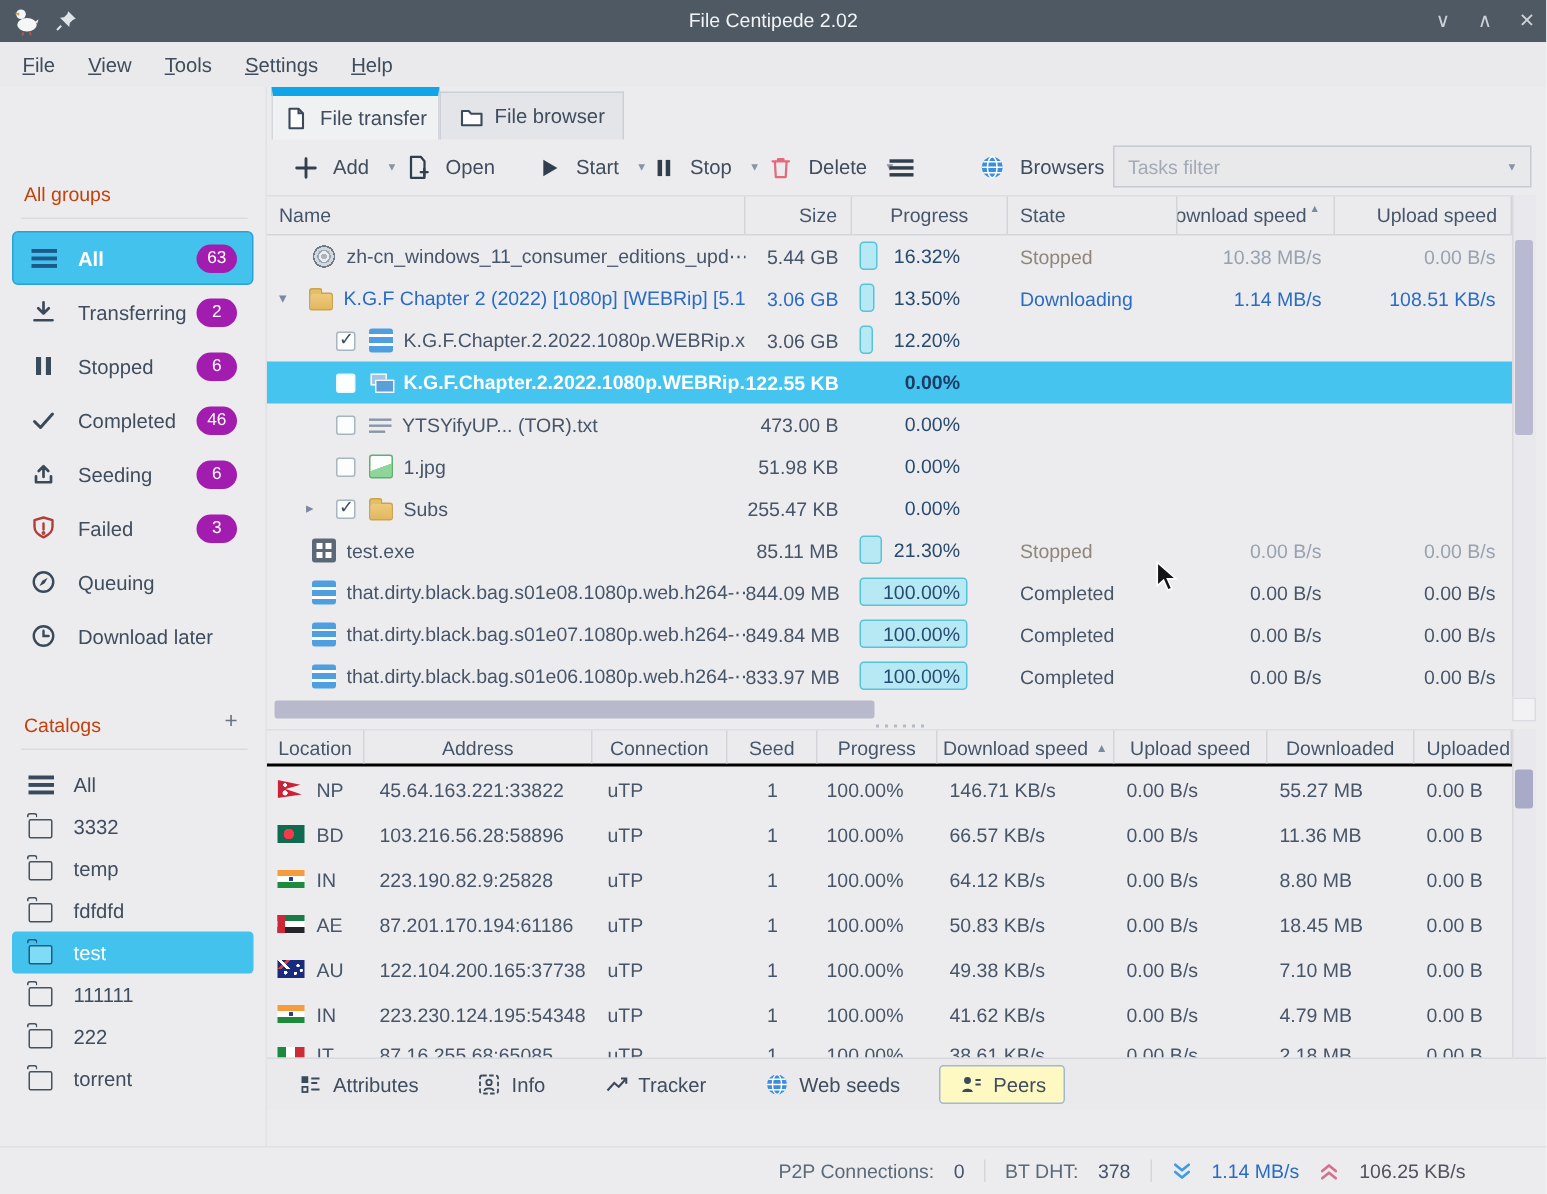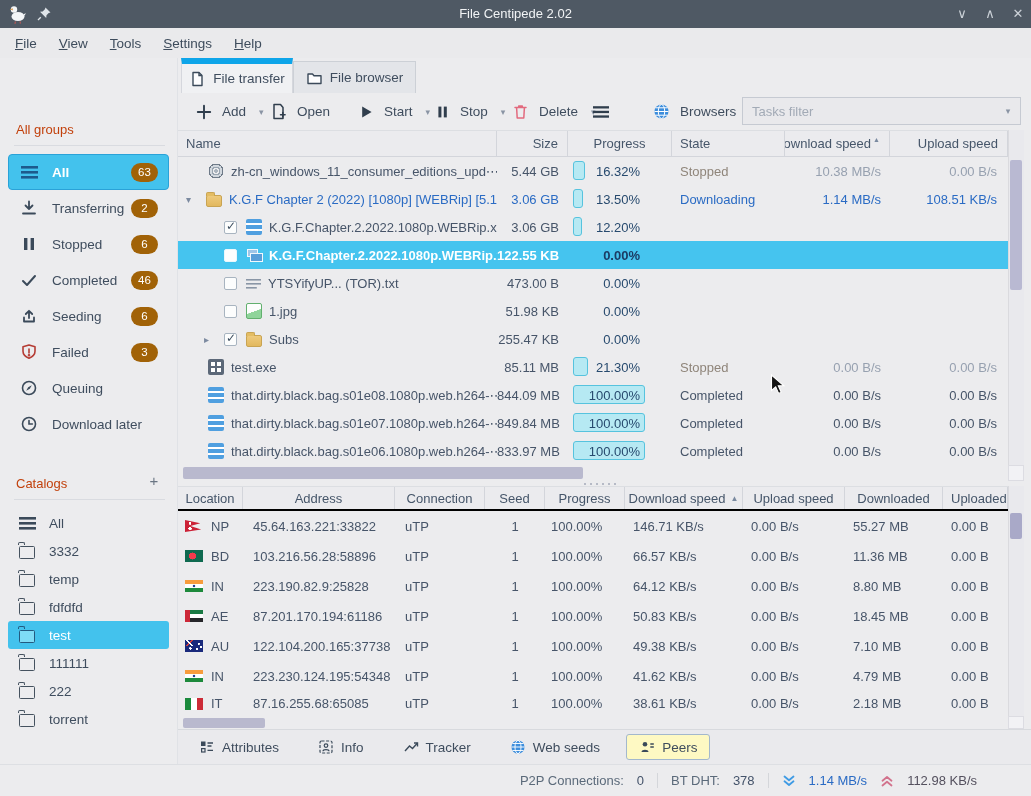"63" .badge { background: #a16207 -> #a21caf }
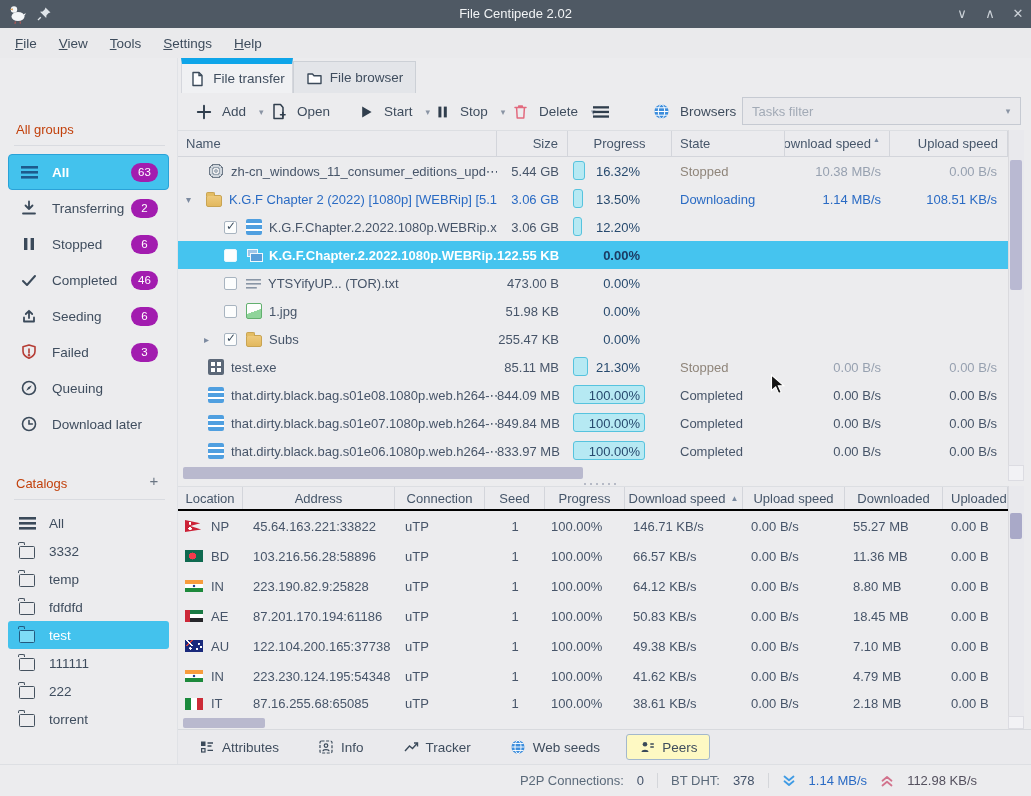"Attributes" #dtabs { top: 729px -> 705px }
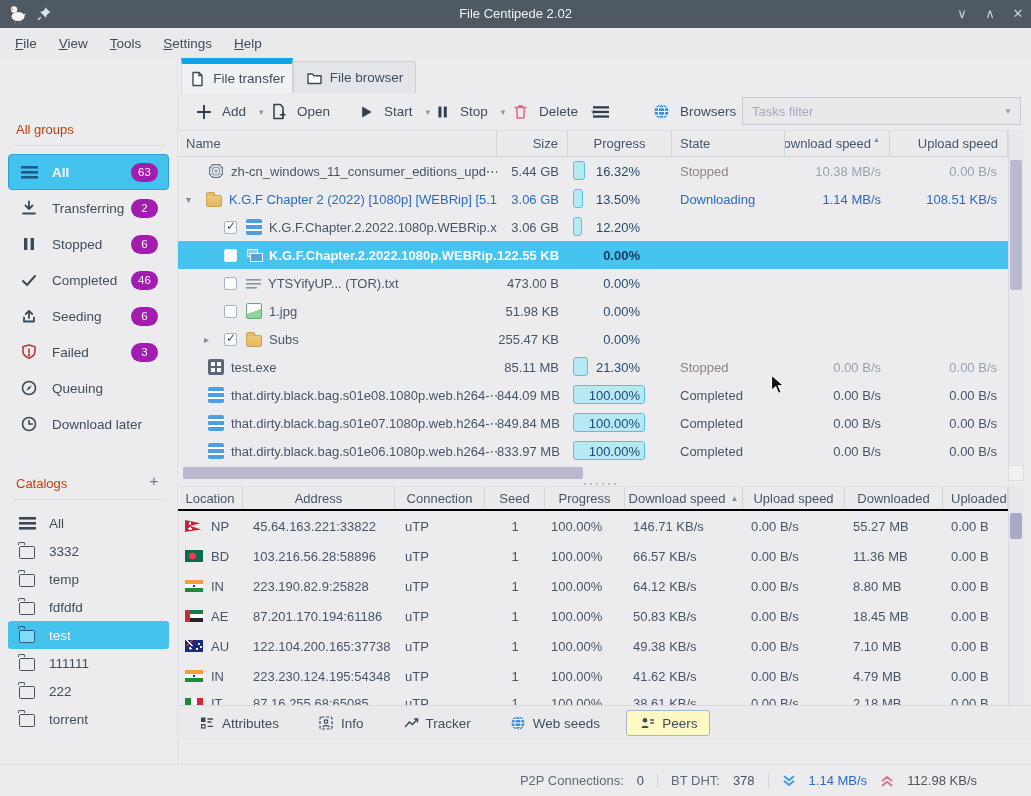"112.98 KB/s" span { text: 112.98 -> 106.25 }
